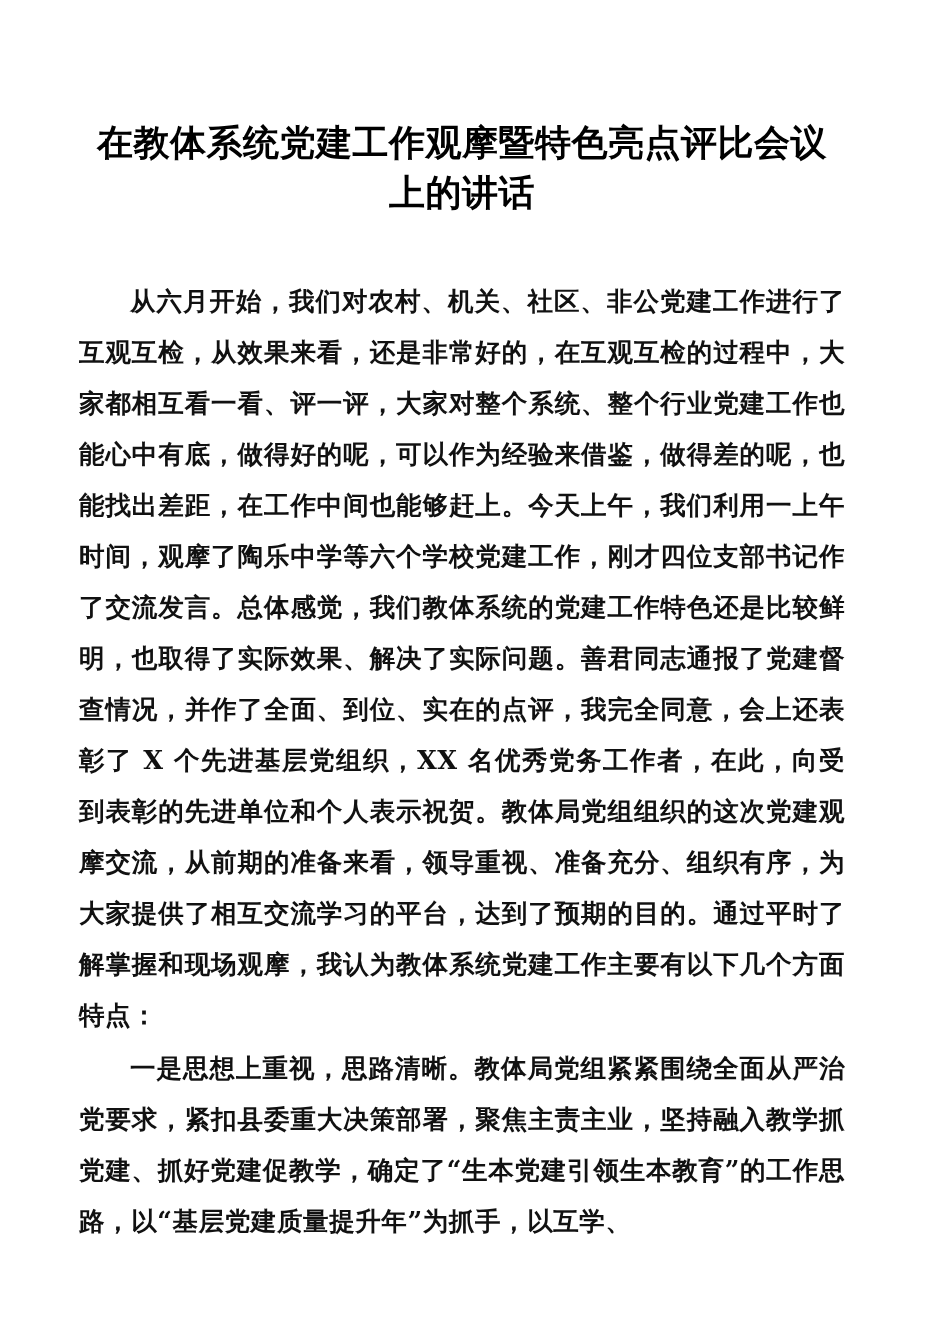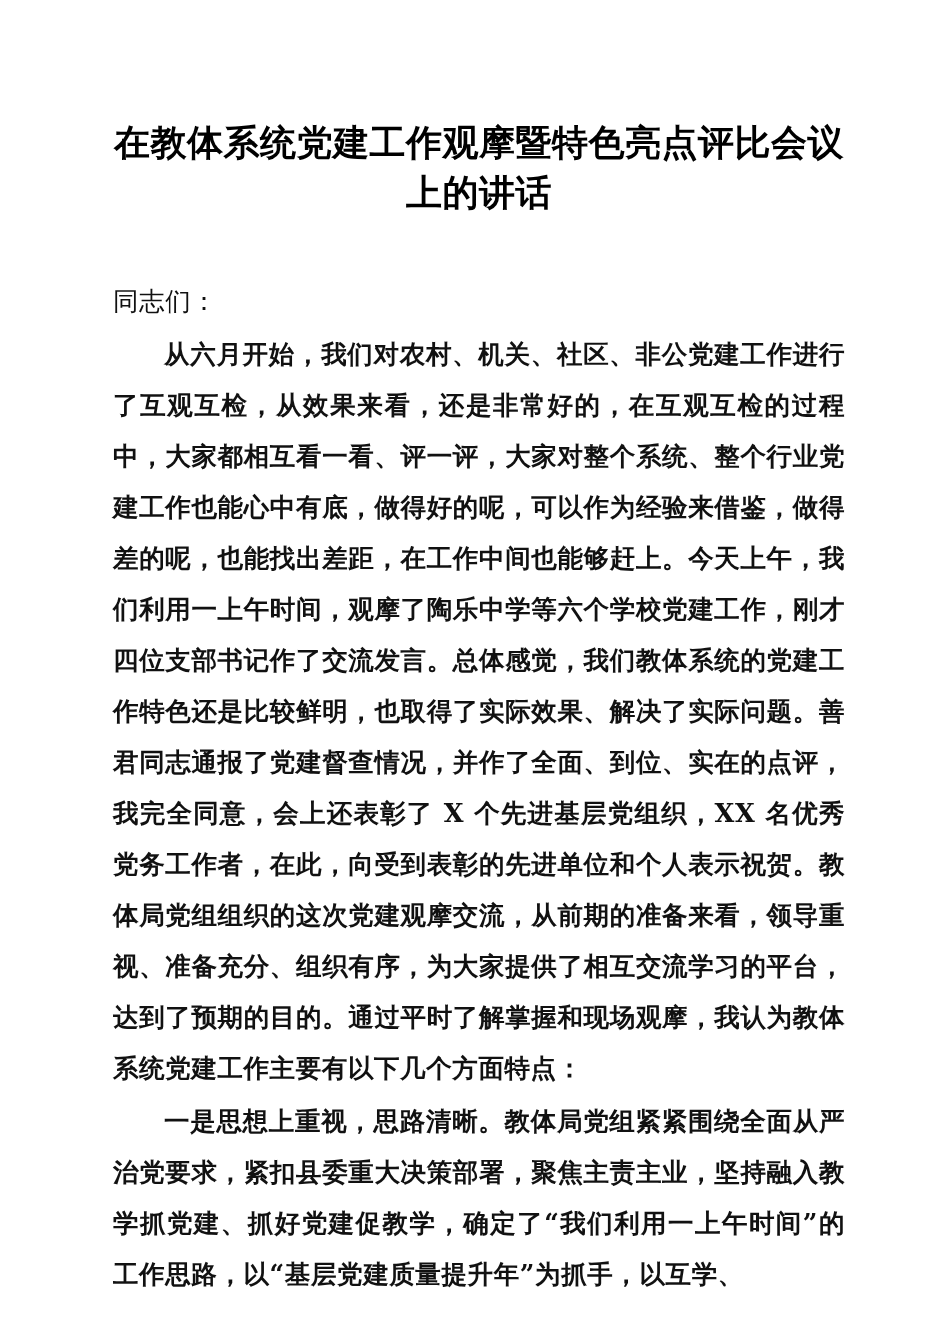"在教体系统党建工作观摩暨特色亮点评比会议上的讲话" .page { padding: 118px 105px 40px 113px -> 118px 105px 40px 79px }
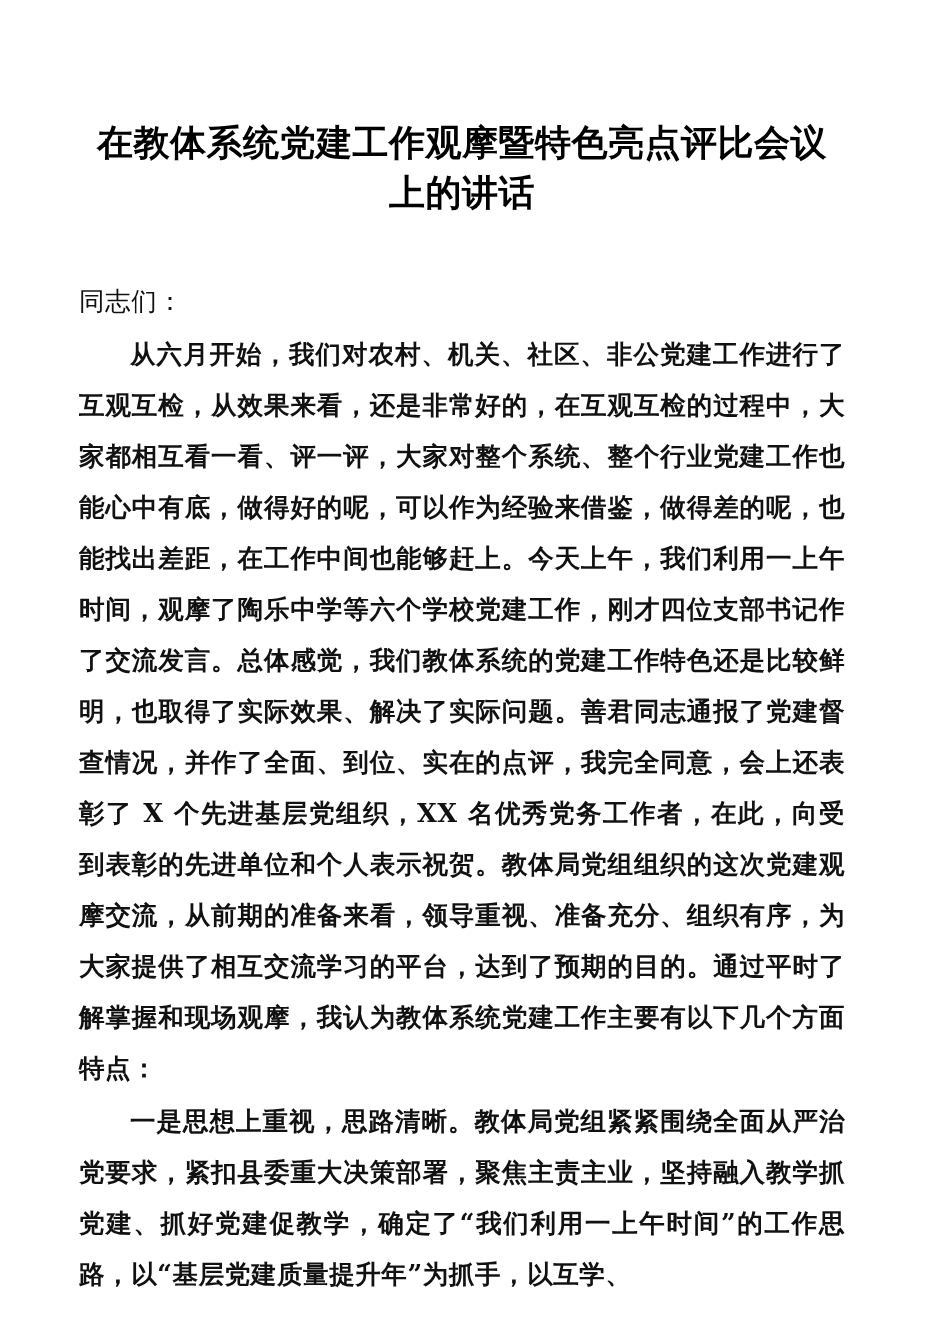"同志们：" p.para { html: <p>同志们：</p> -> none }
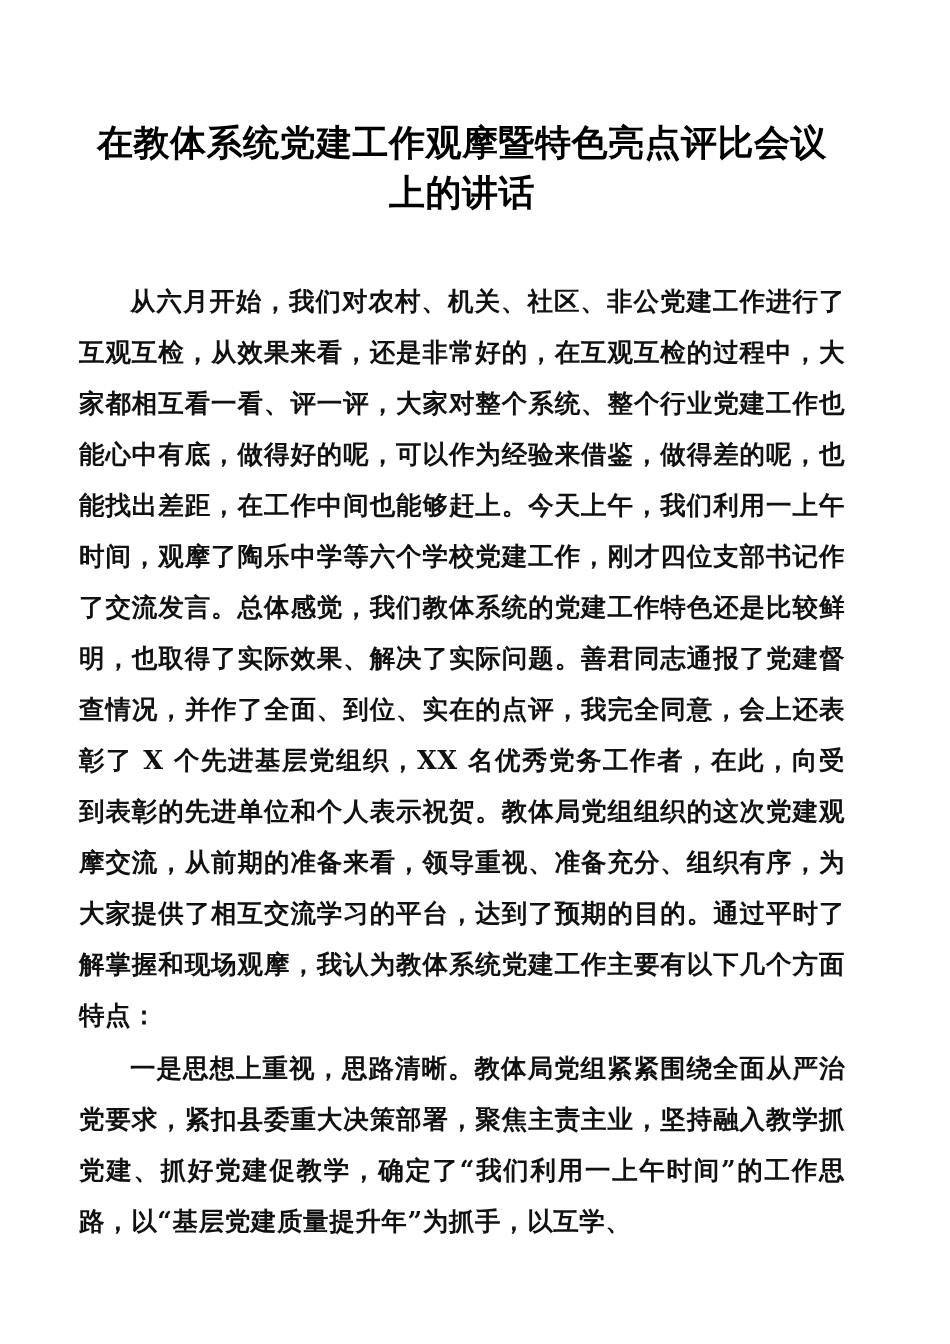"一是思想上重视，思路清晰。教体局党组紧紧围绕全面从严治党要求，紧扣县委重大决策部" p.para { text: 我们利用一上午时间 -> 生本党建引领生本教育 }
